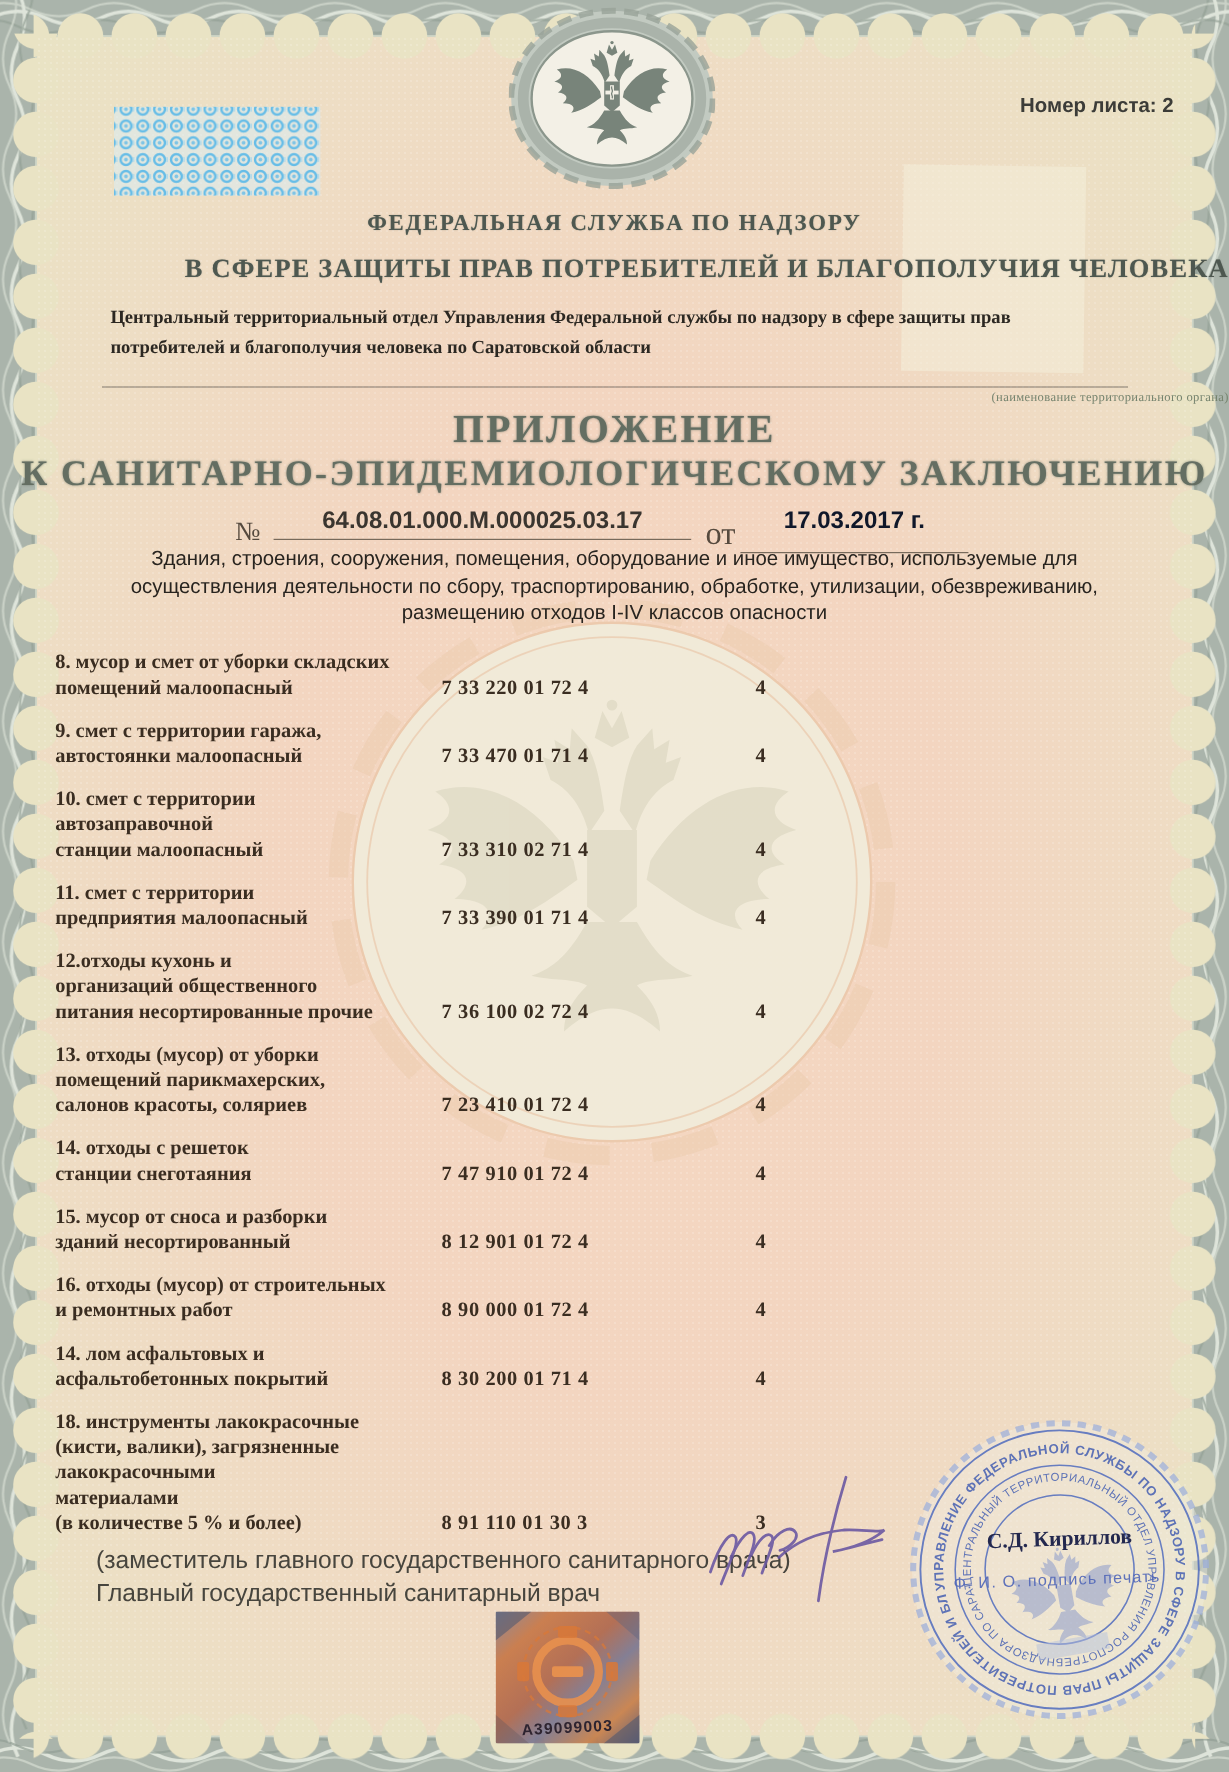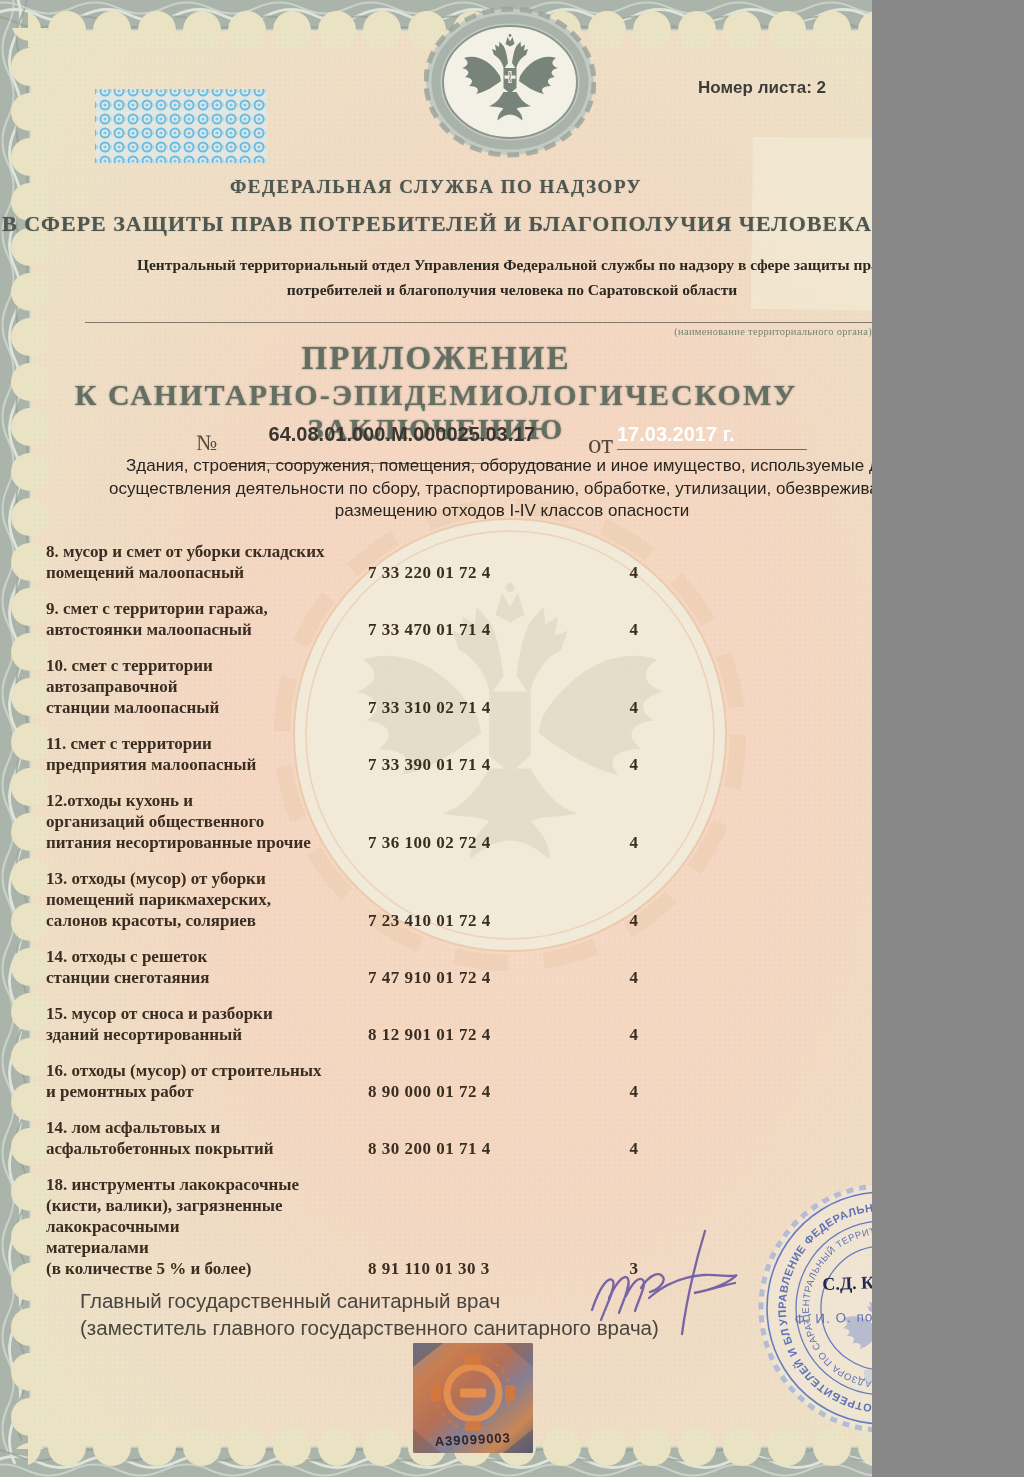"Номер листа: 2" .page { width: 872px -> 1024px }
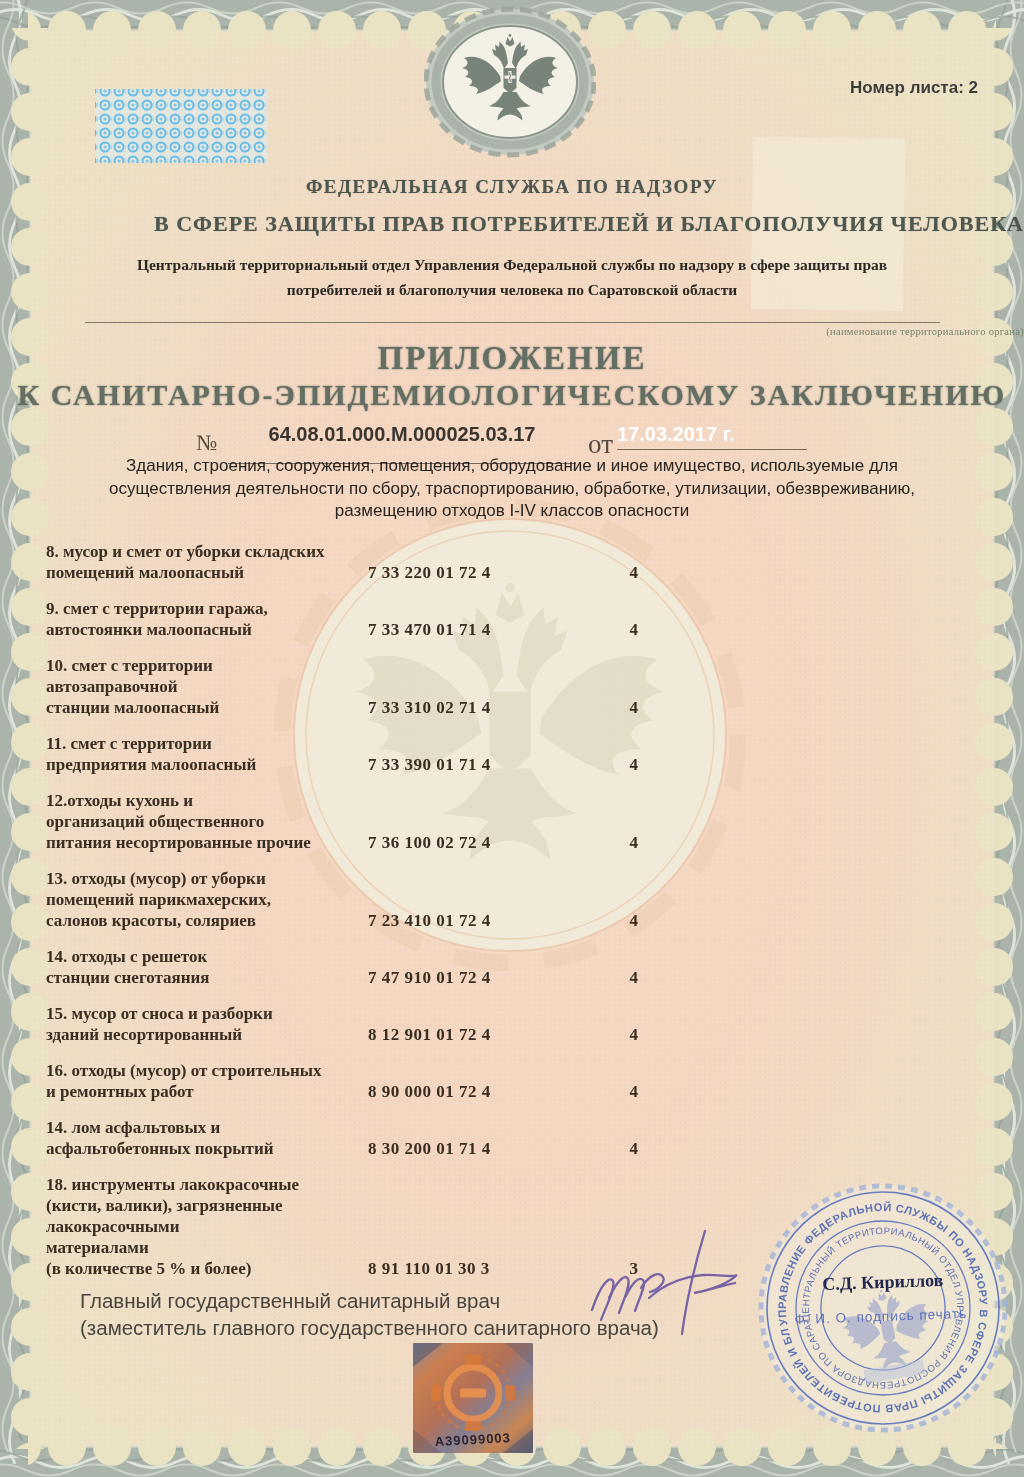"Центральный территориальный отдел Управления Федеральной" .territorial { text-align: center -> none }
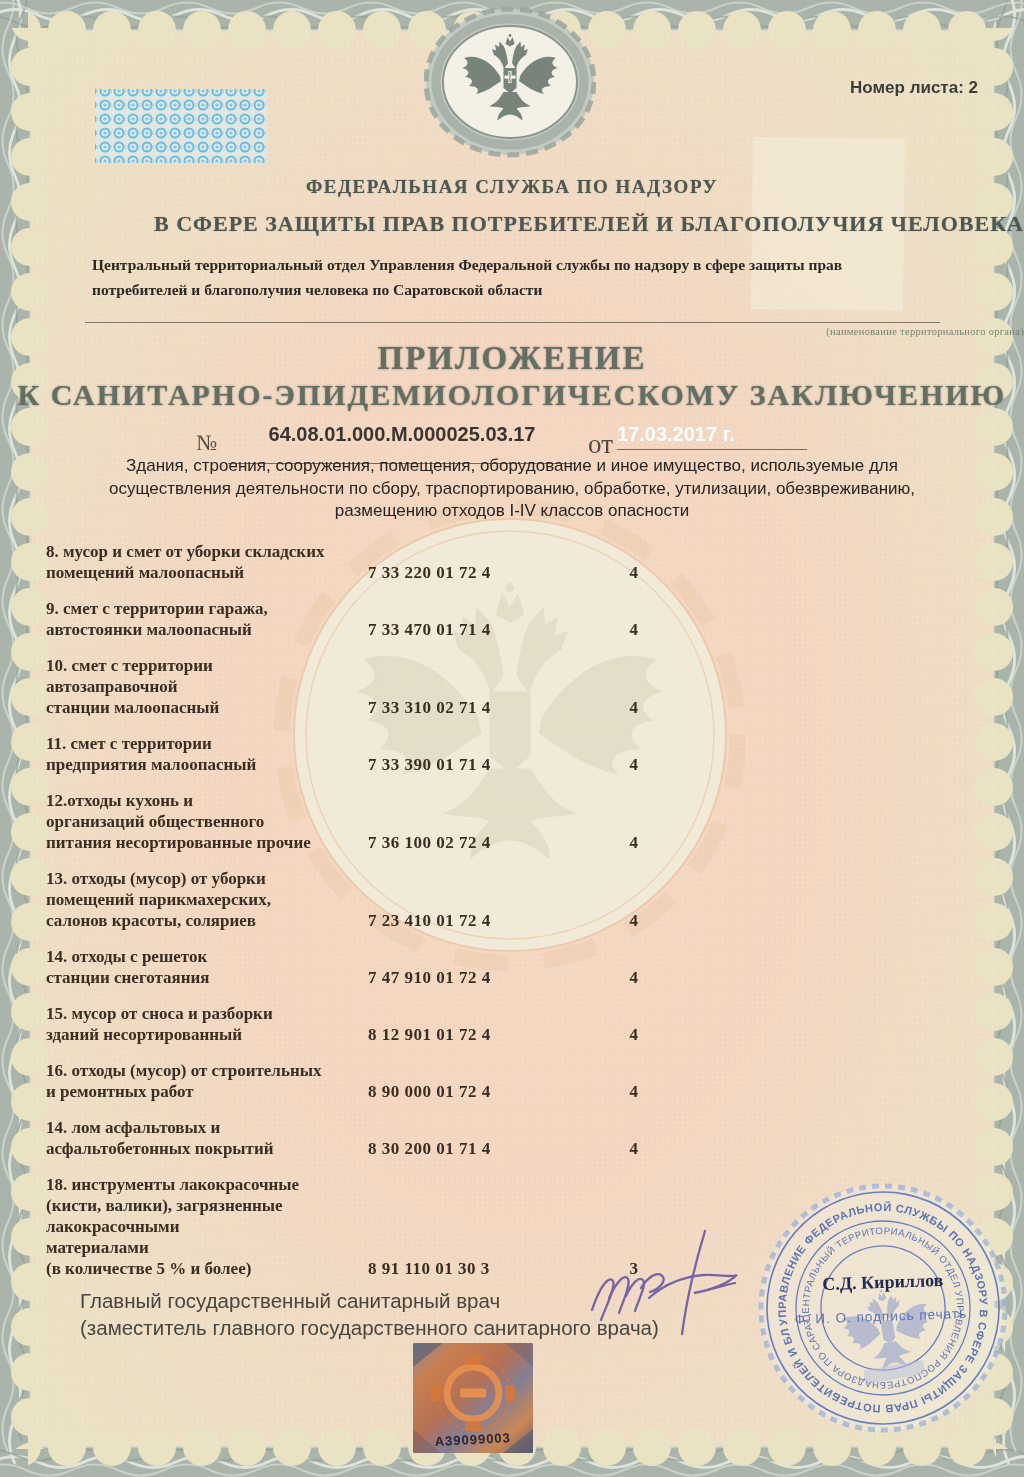"64.08.01.000.М.000025.03.17" .no-value { padding-bottom: 17px -> 3px }
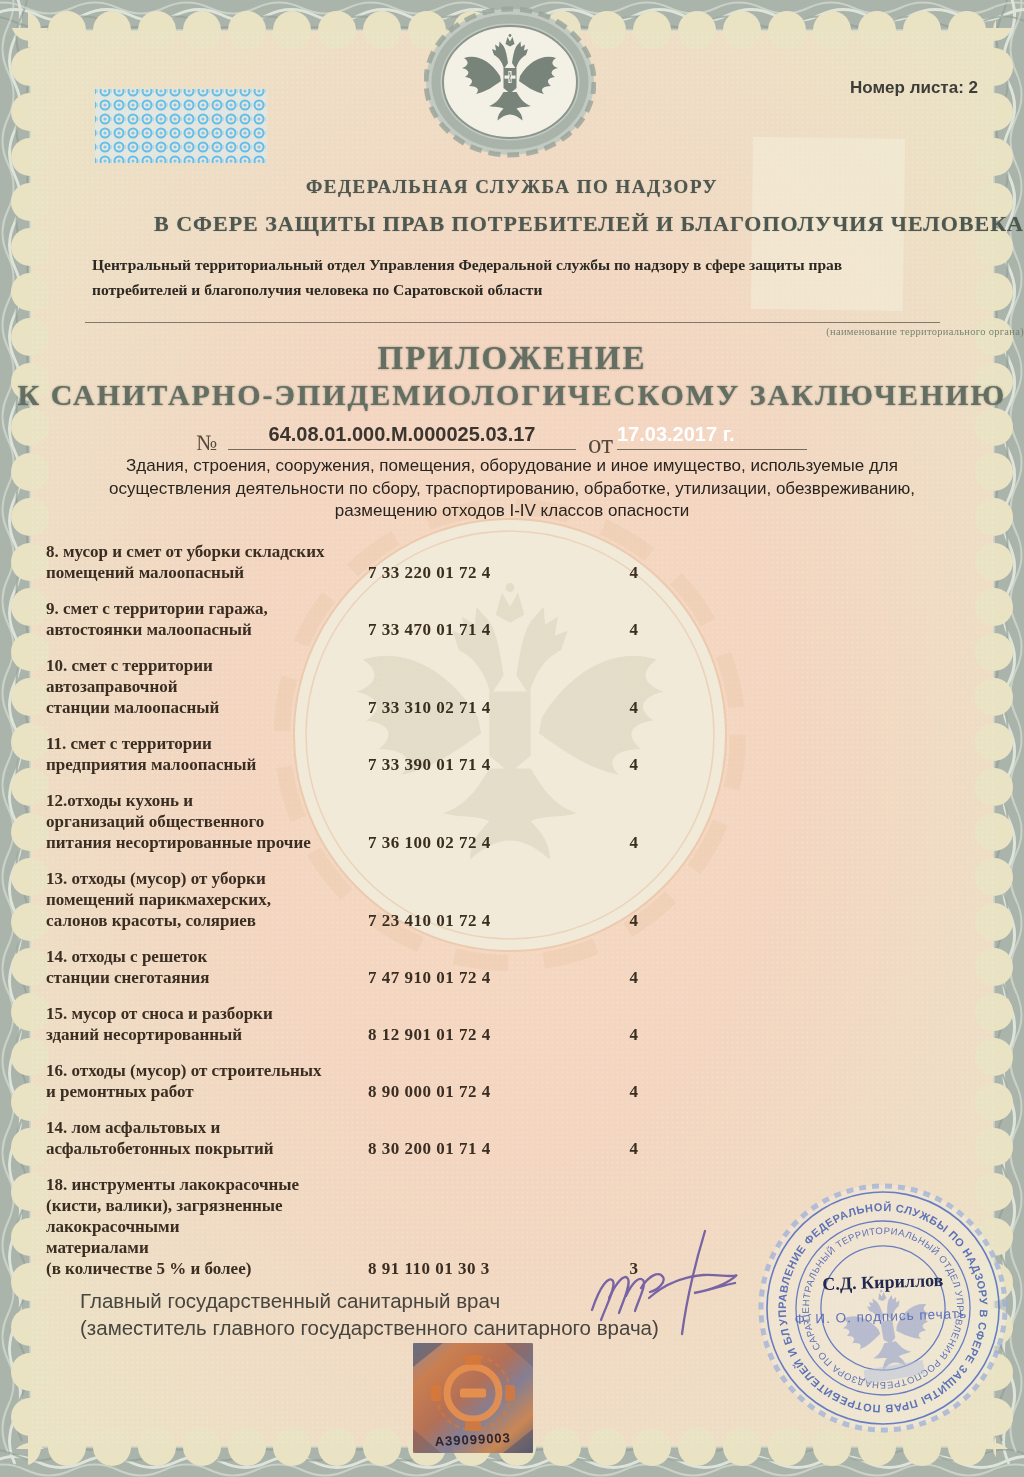"17.03.2017 г." .date-value { color: #ffffff -> #0f172a; padding-bottom: 3px -> 14px; text-align: none -> center }
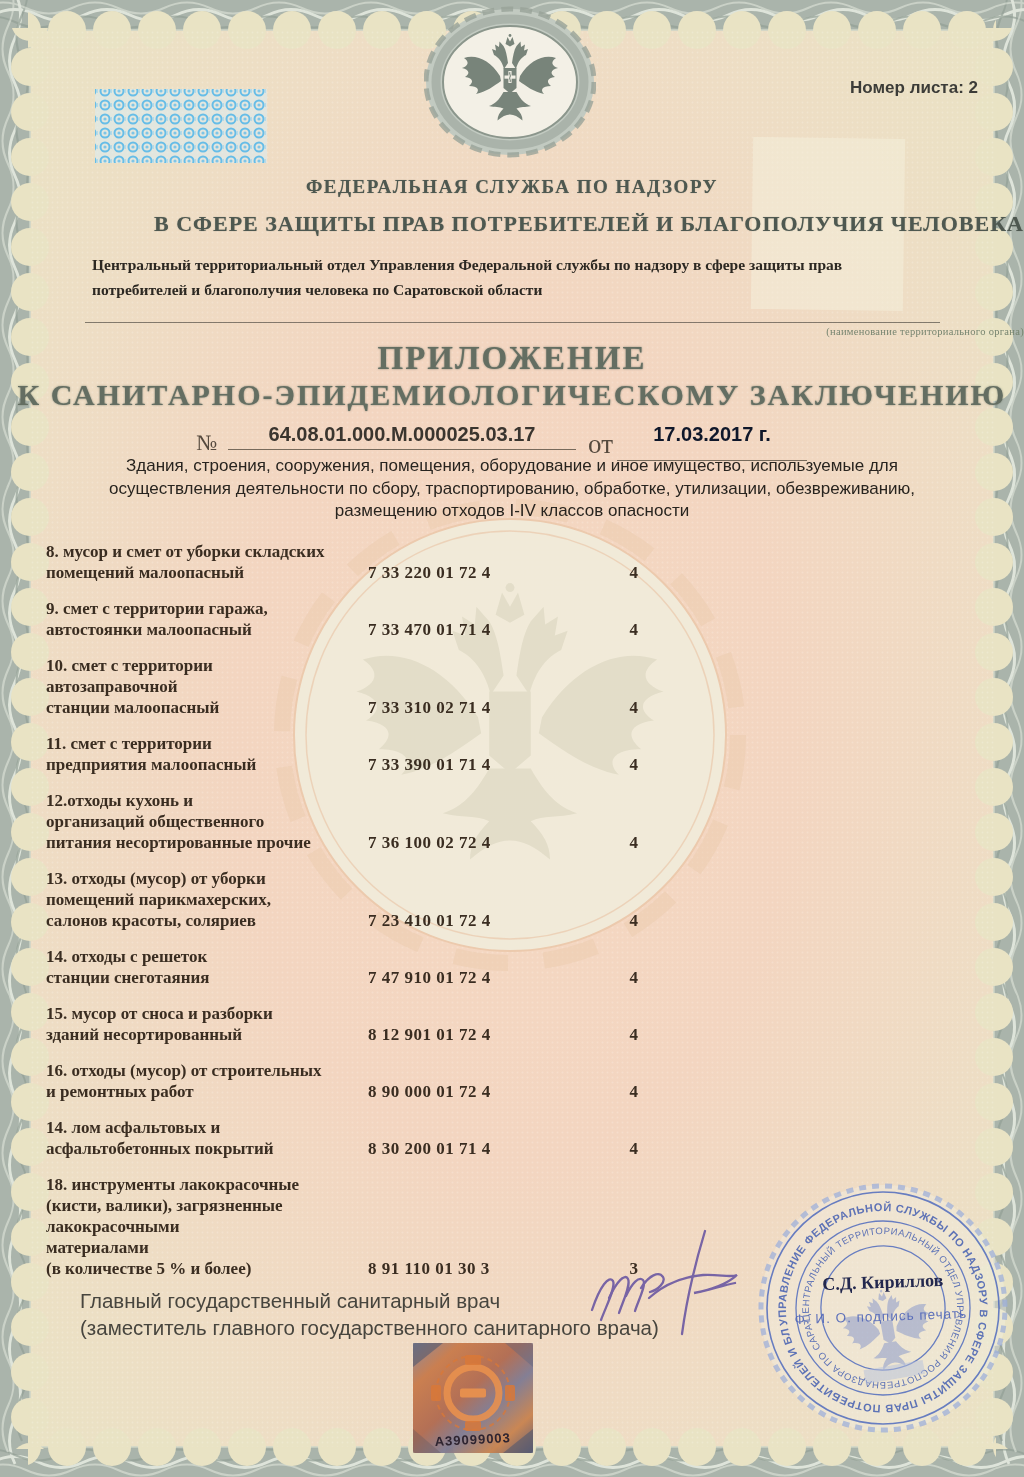"Главный государственный санитарный врач" div { order: before "(заместитель главного государственного" -> after "(заместитель главного государственного" }
